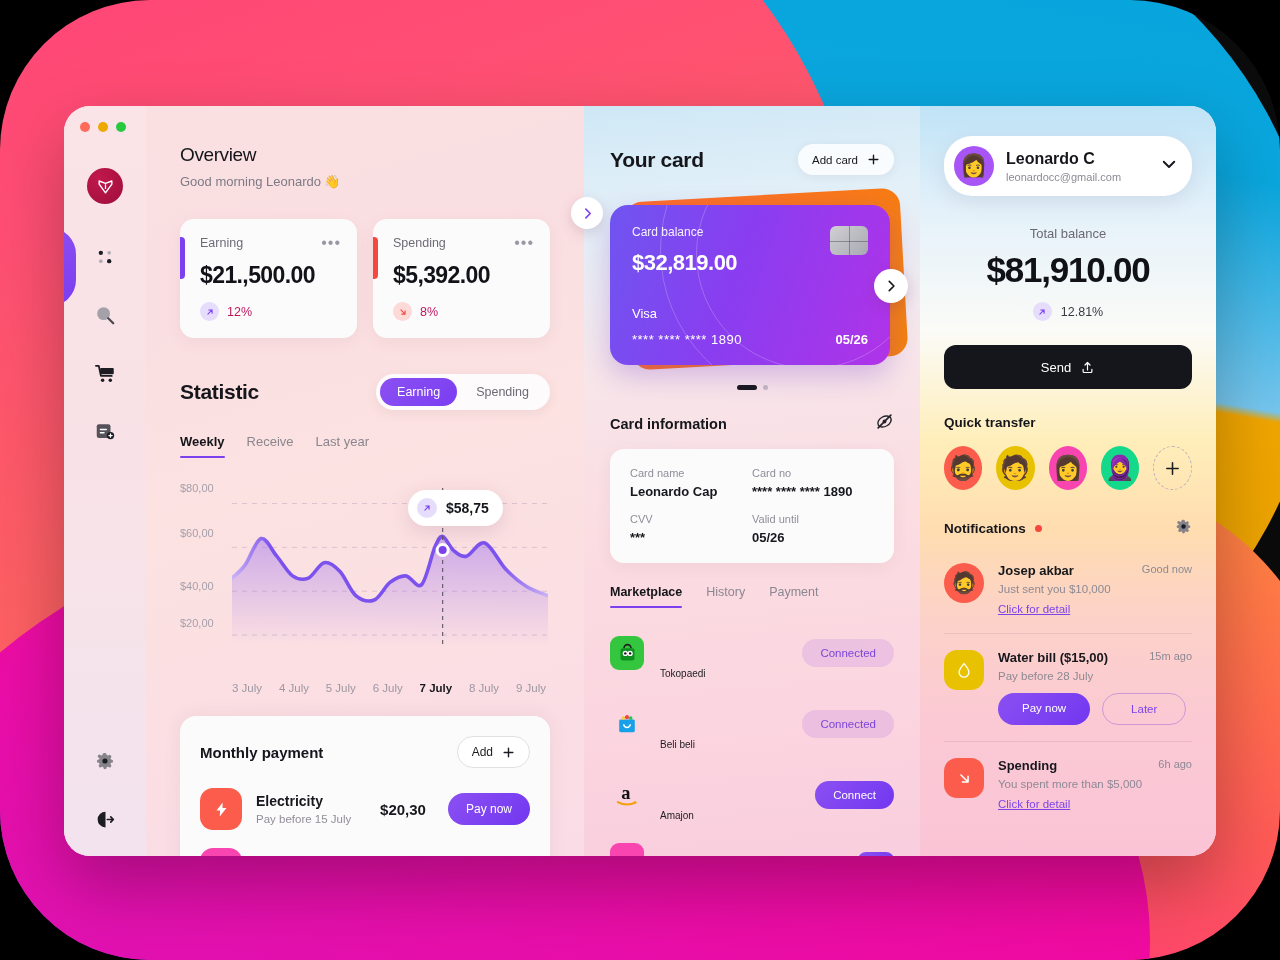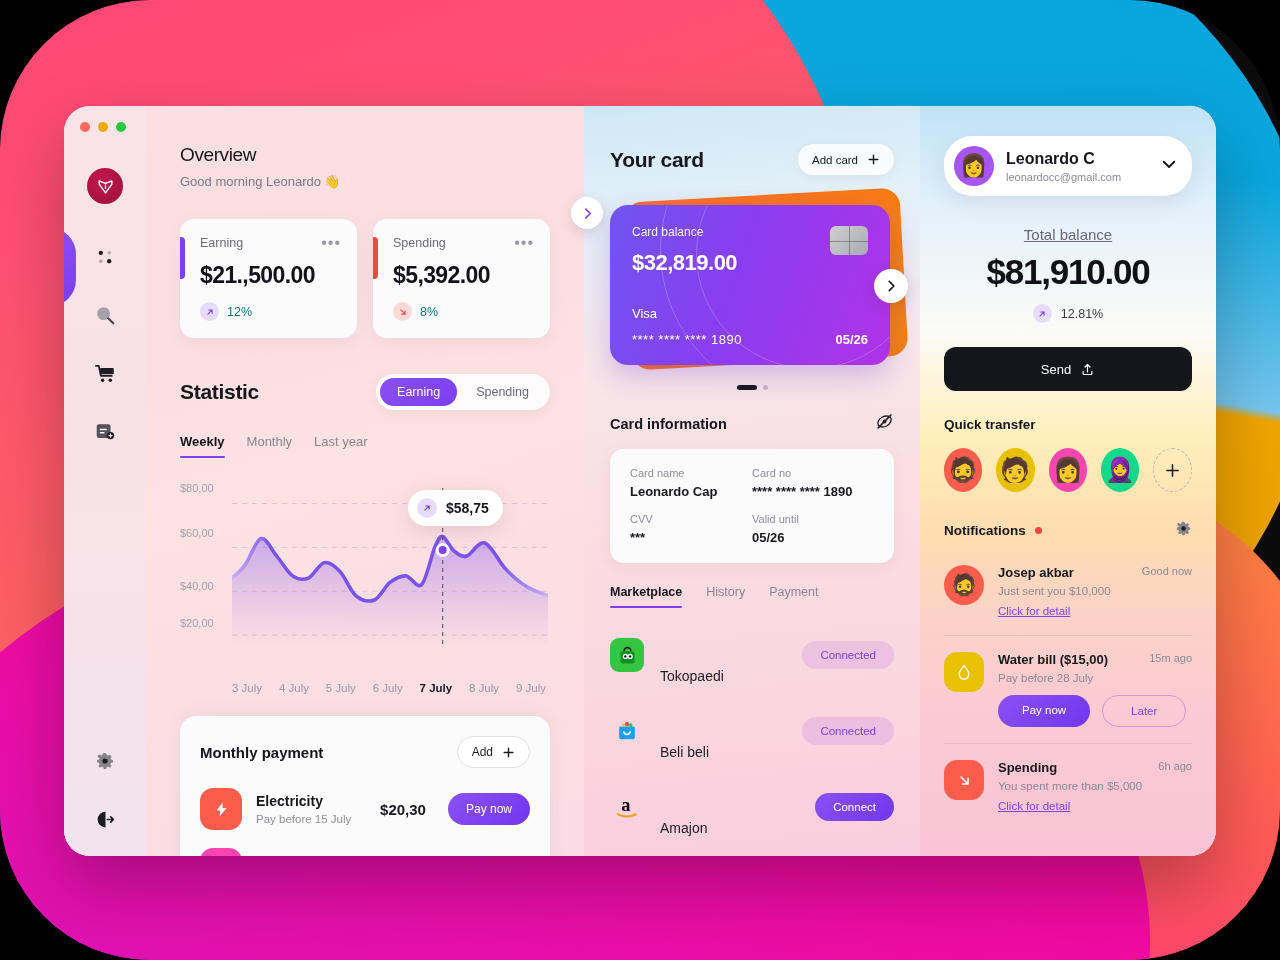"Total balance" .tb-label { font-size: 15px -> 13px; text-decoration: underline -> none }
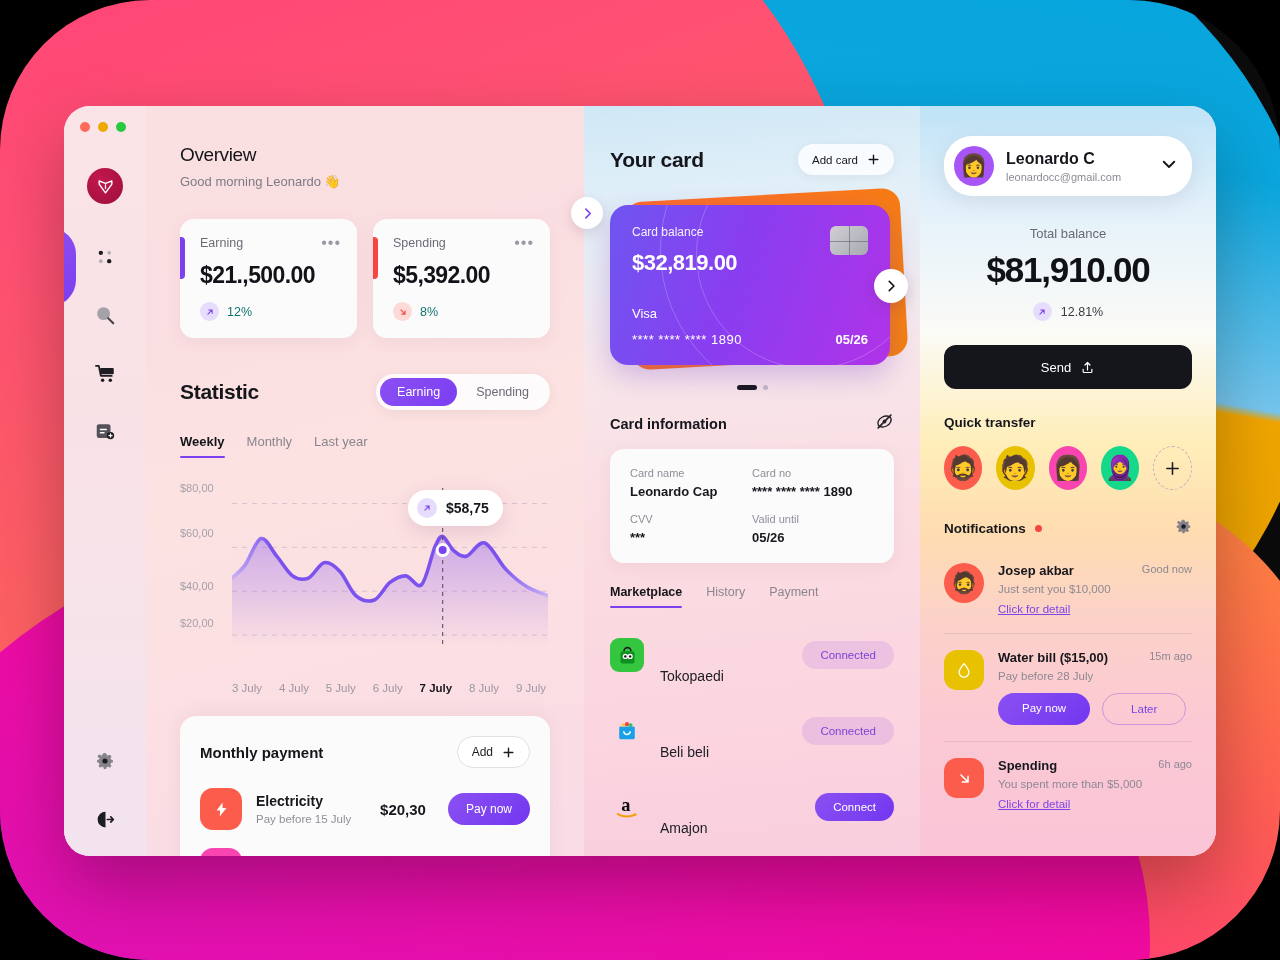"12%" .delta-txt { color: #0f766e -> #be185d }
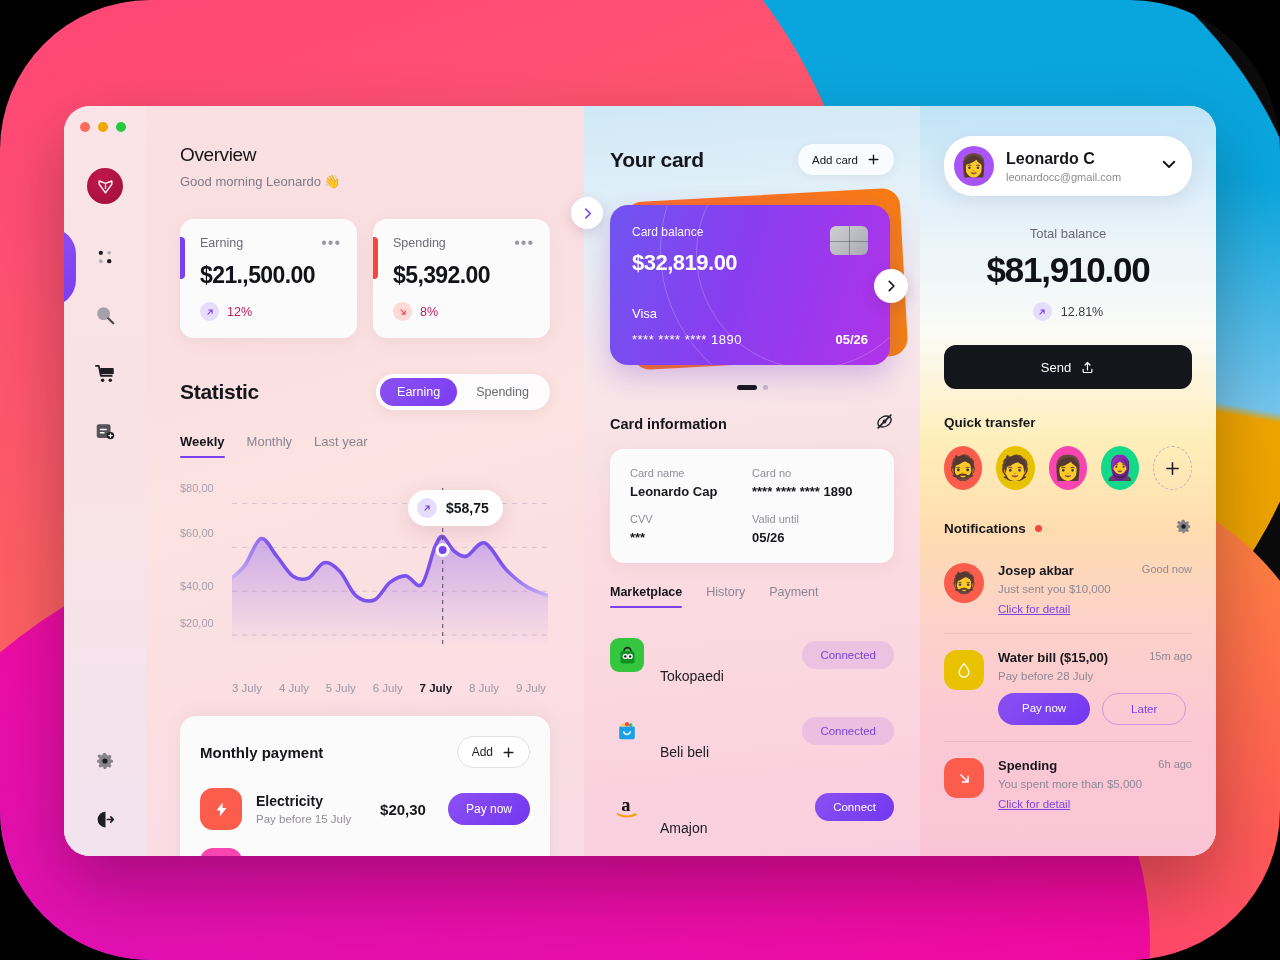"Monthly" div.tab { text: Monthly -> Receive }
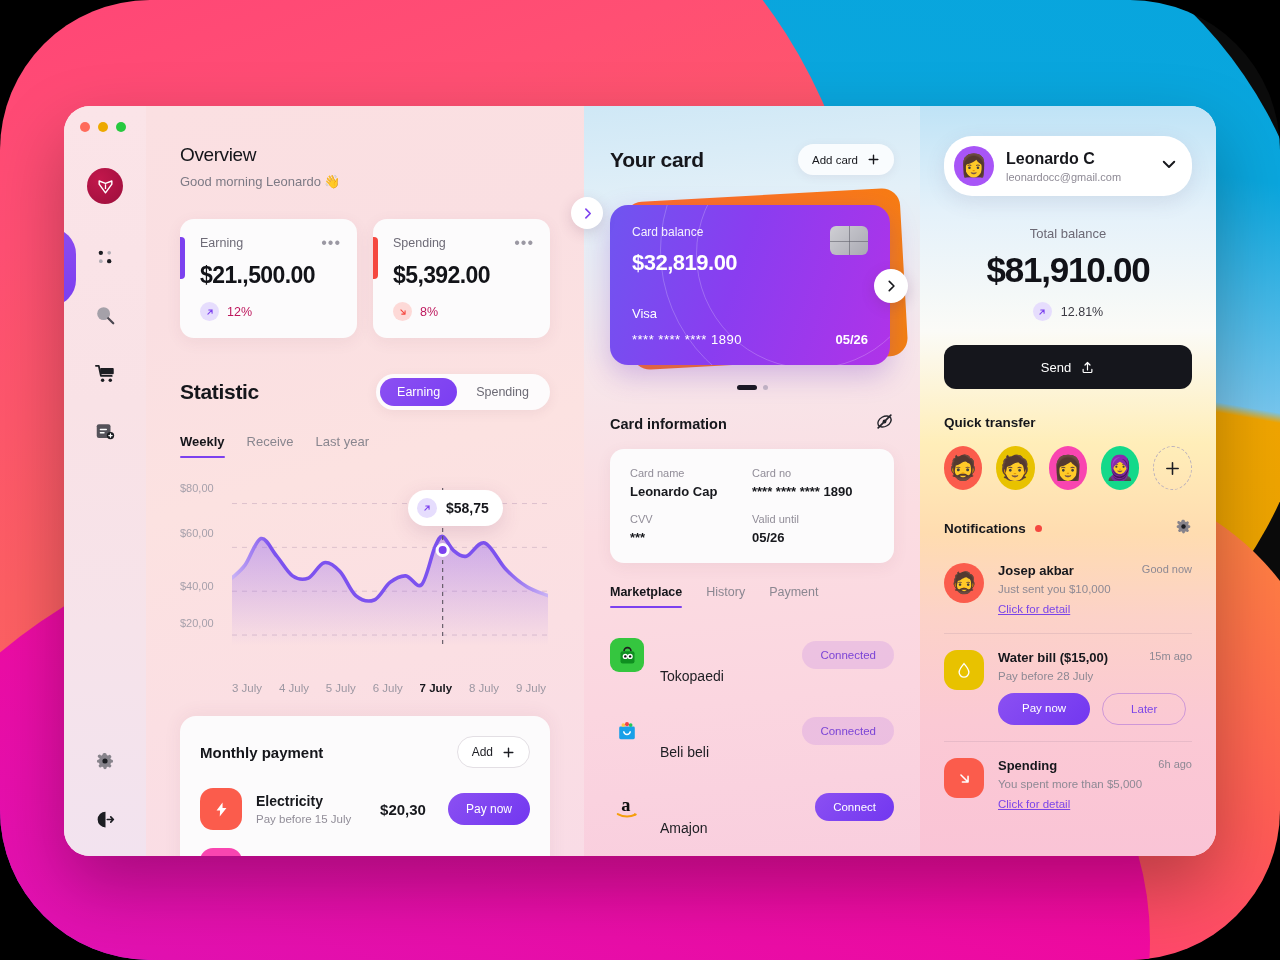"Tokopaedi" .mp-name { font-size: 14px -> 10px }
